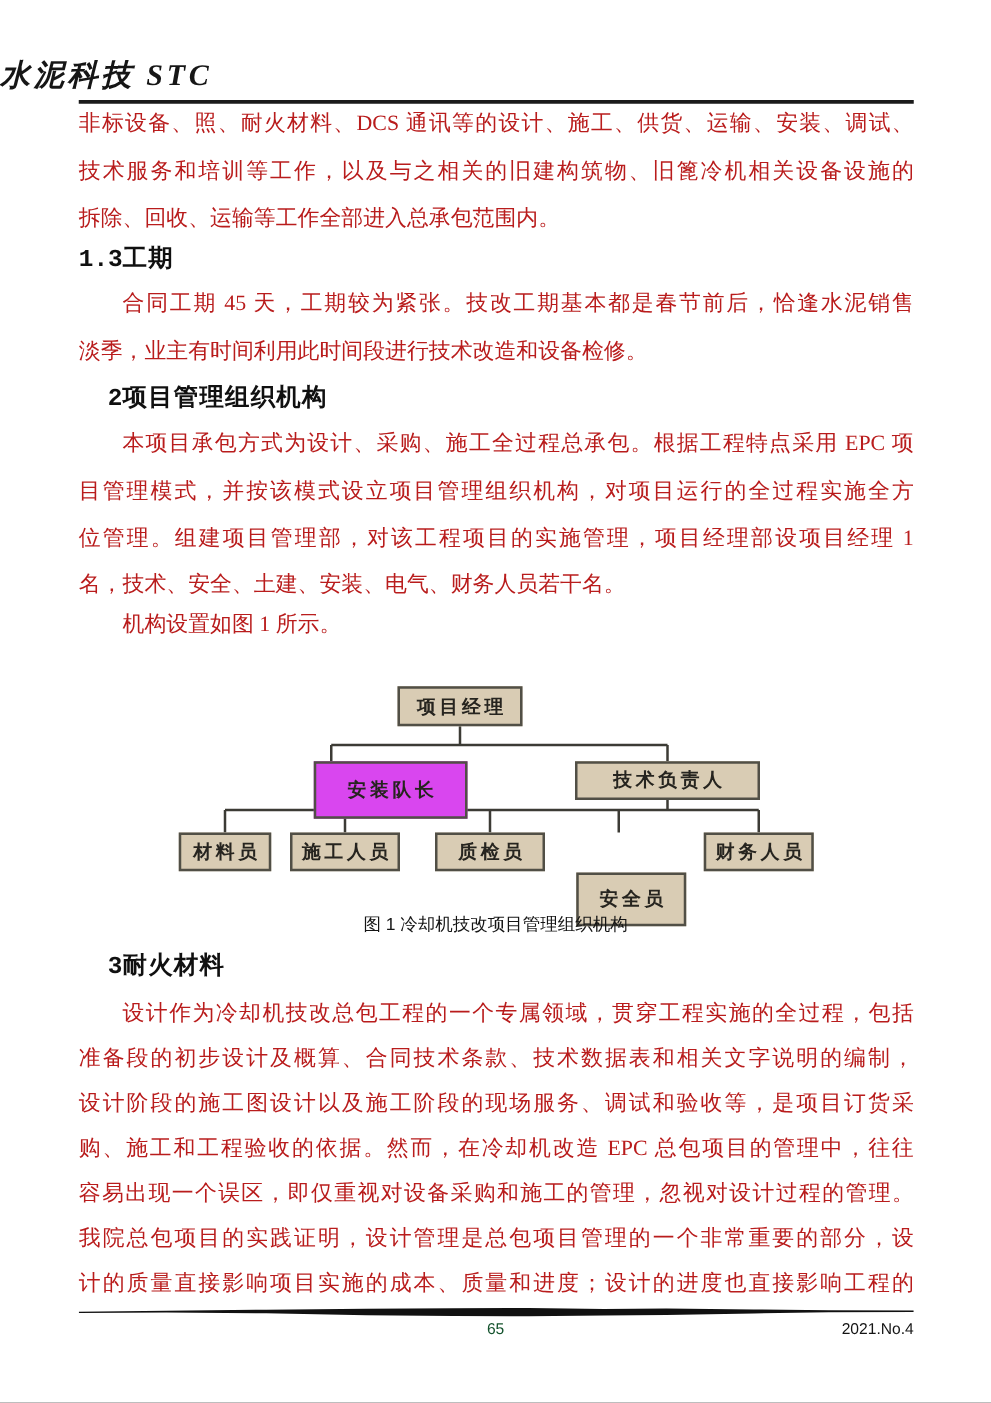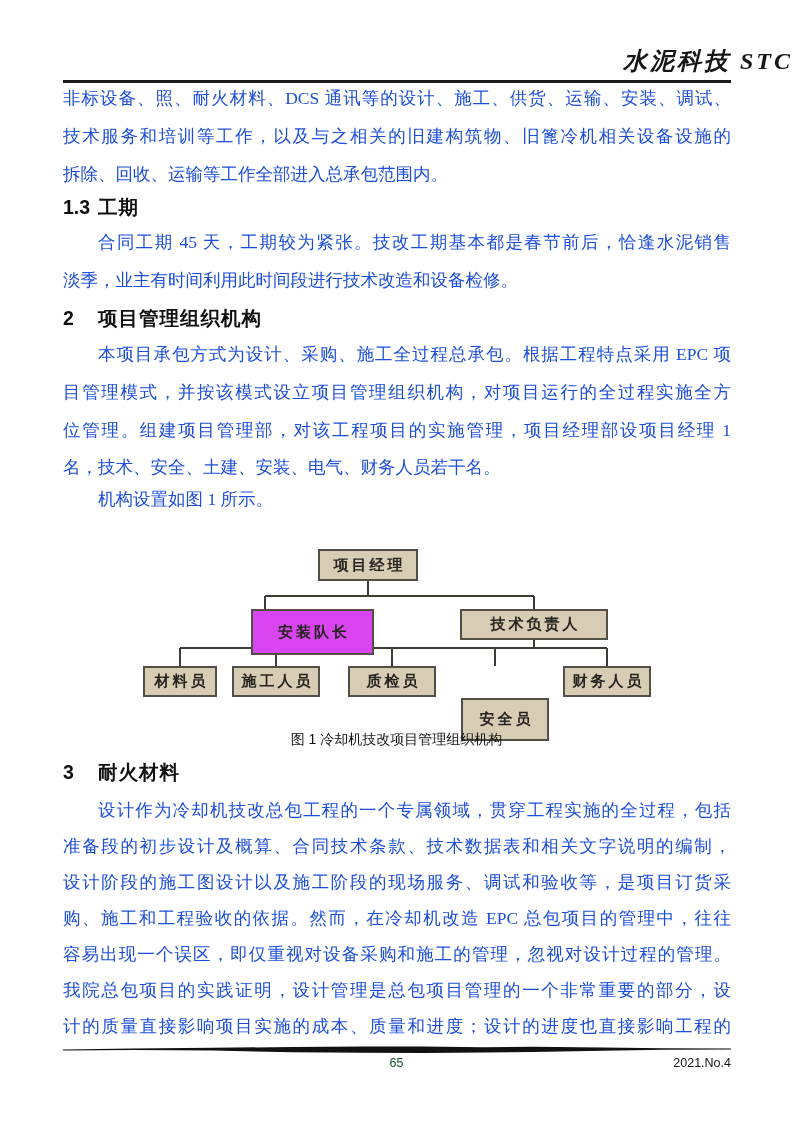"水泥科技 STC" .journal-title { text-align: right -> left }
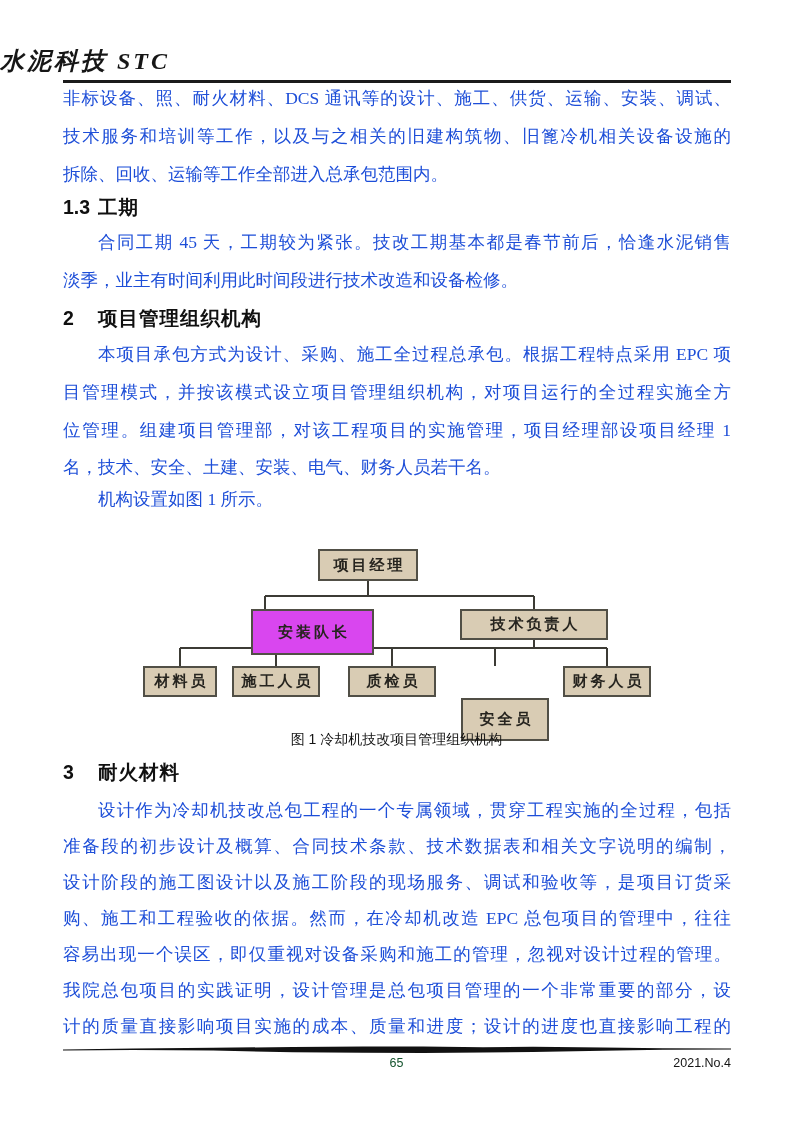"非标设备、照、耐火材料、DCS 通讯等的设计、施工、供货、运输、安装、调试、" .textblock { color: #1d4ed8 -> #b91c1c }
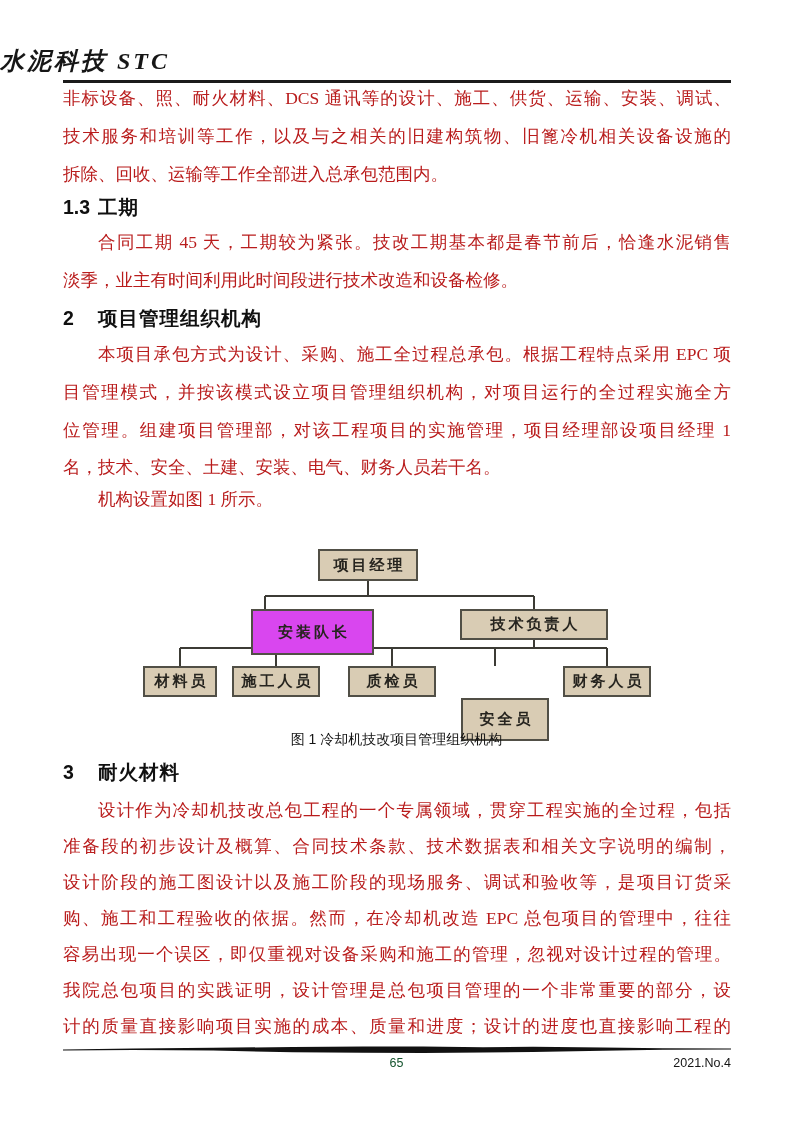"1.3" .heading .num { font-family: Liberation Sans, sans-serif -> Liberation Mono, monospace; text-align: none -> right }
